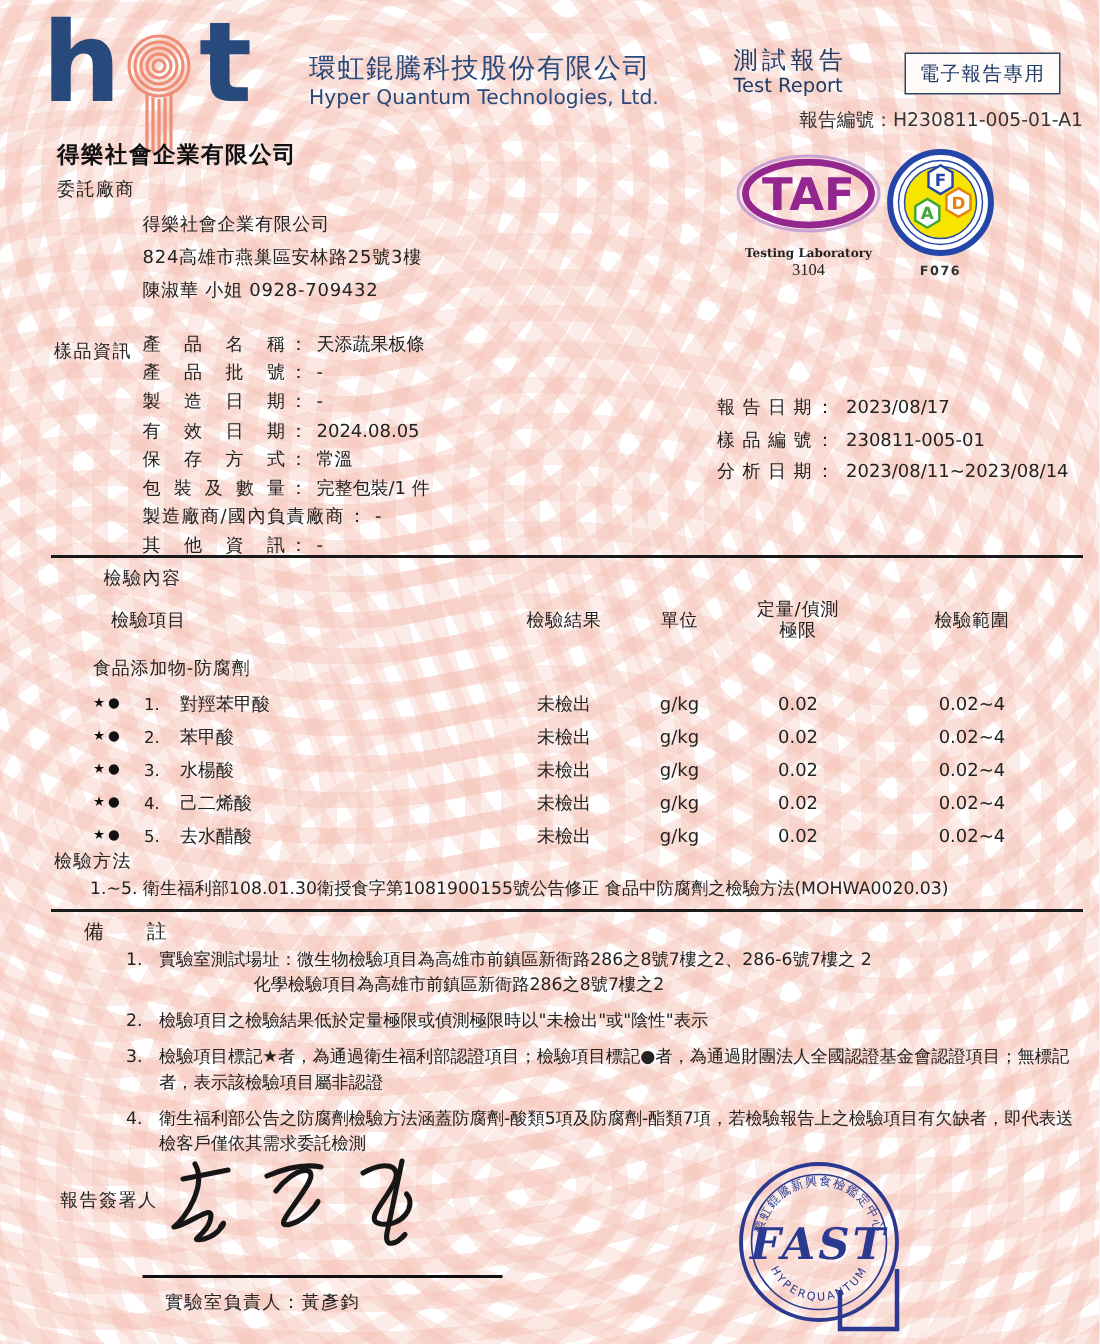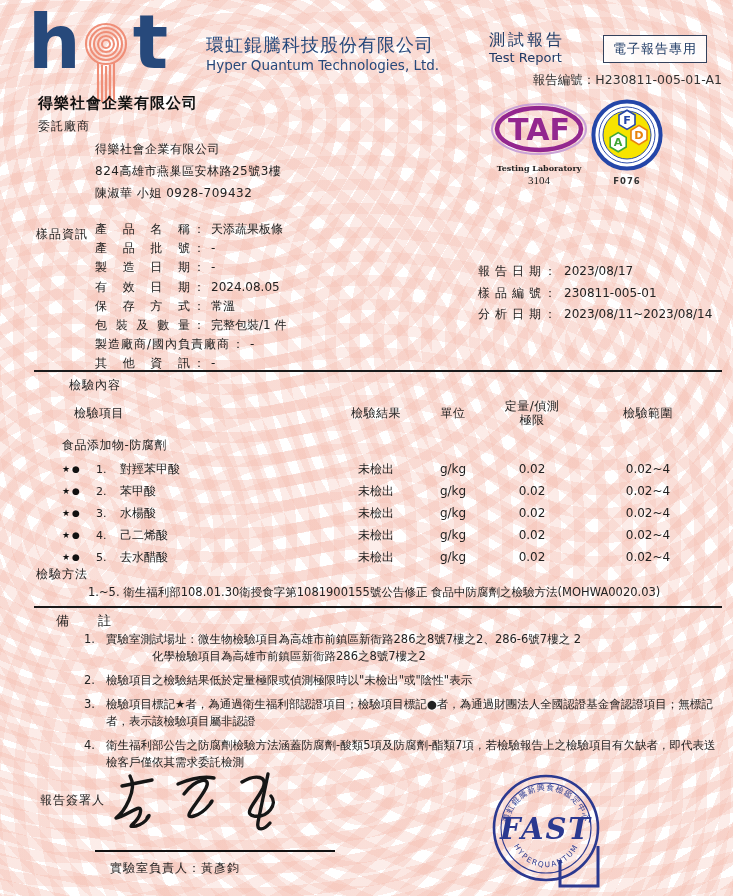"1.~5. 衛生福利部108.01.30衛授食字第1081900155號公告修正" .method-line { margin-left: 28px -> none }
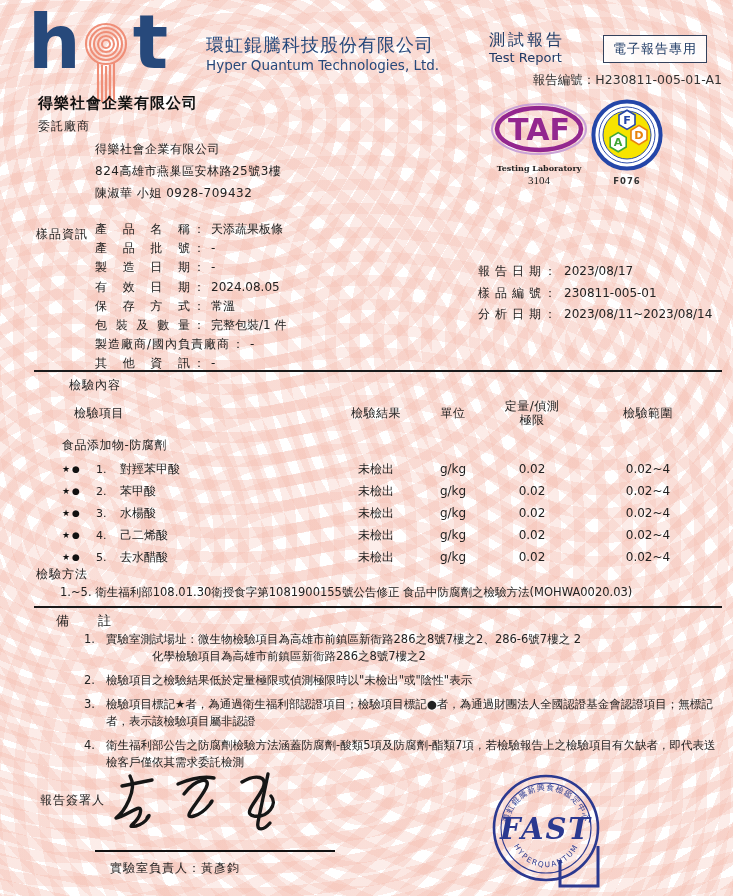"化學檢驗項目為高雄市前鎮區新衙路286之8號7樓之2" .note-line2 { margin-left: 46px -> 63px }
